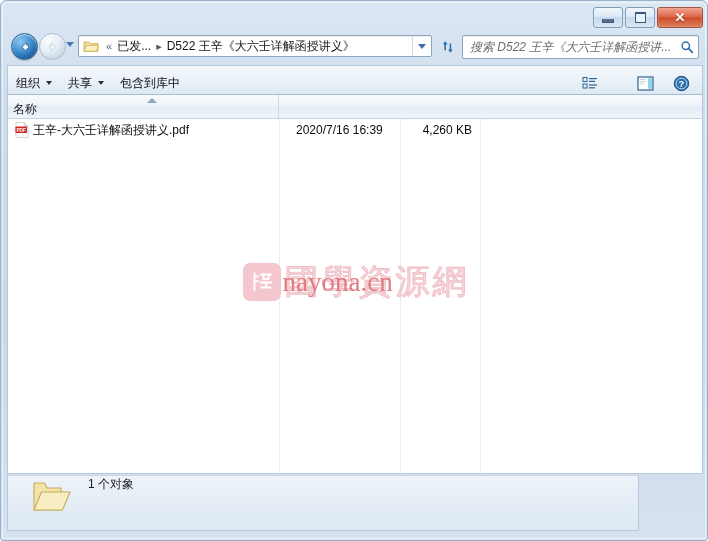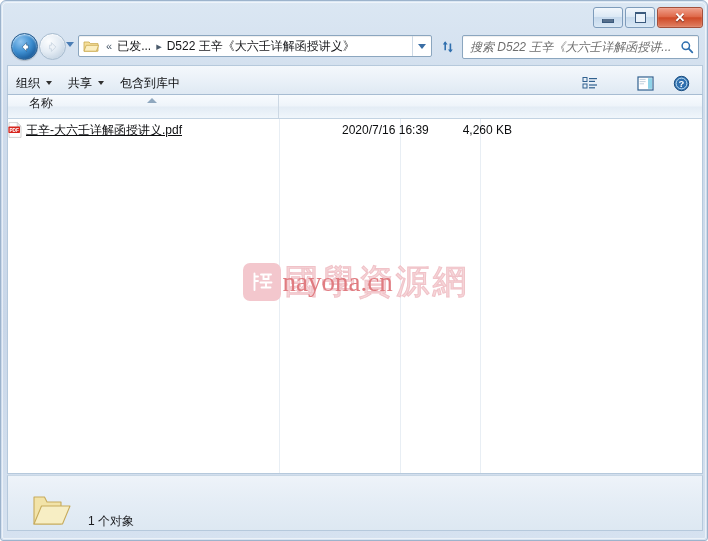"名称" .col { align-items: flex-start -> flex-end; padding-left: 21px -> 5px }
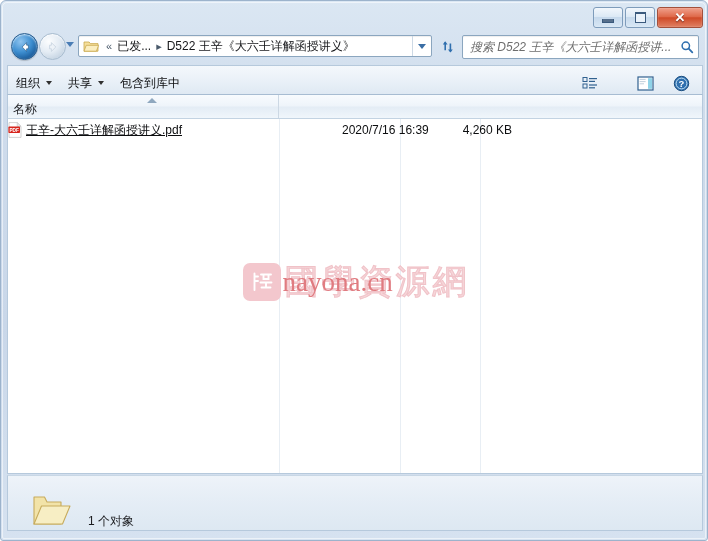"王辛-大六壬详解函授讲义.pdf" .cell-name { padding-left: none -> 7px; text-decoration: underline -> none }
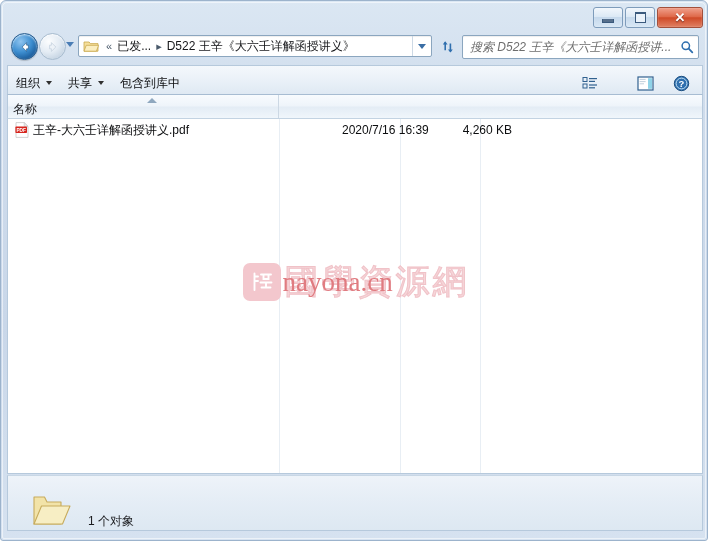"2020/7/16 16:39" .cell-date { margin-left: 40px -> none; padding-left: 23px -> 17px }
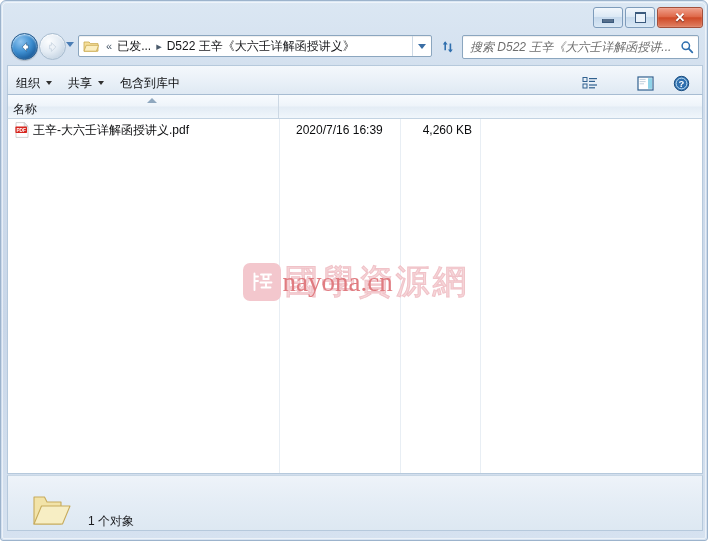"1 个对象" #statusbar { align-items: flex-end -> flex-start; width: 696px -> 632px }
